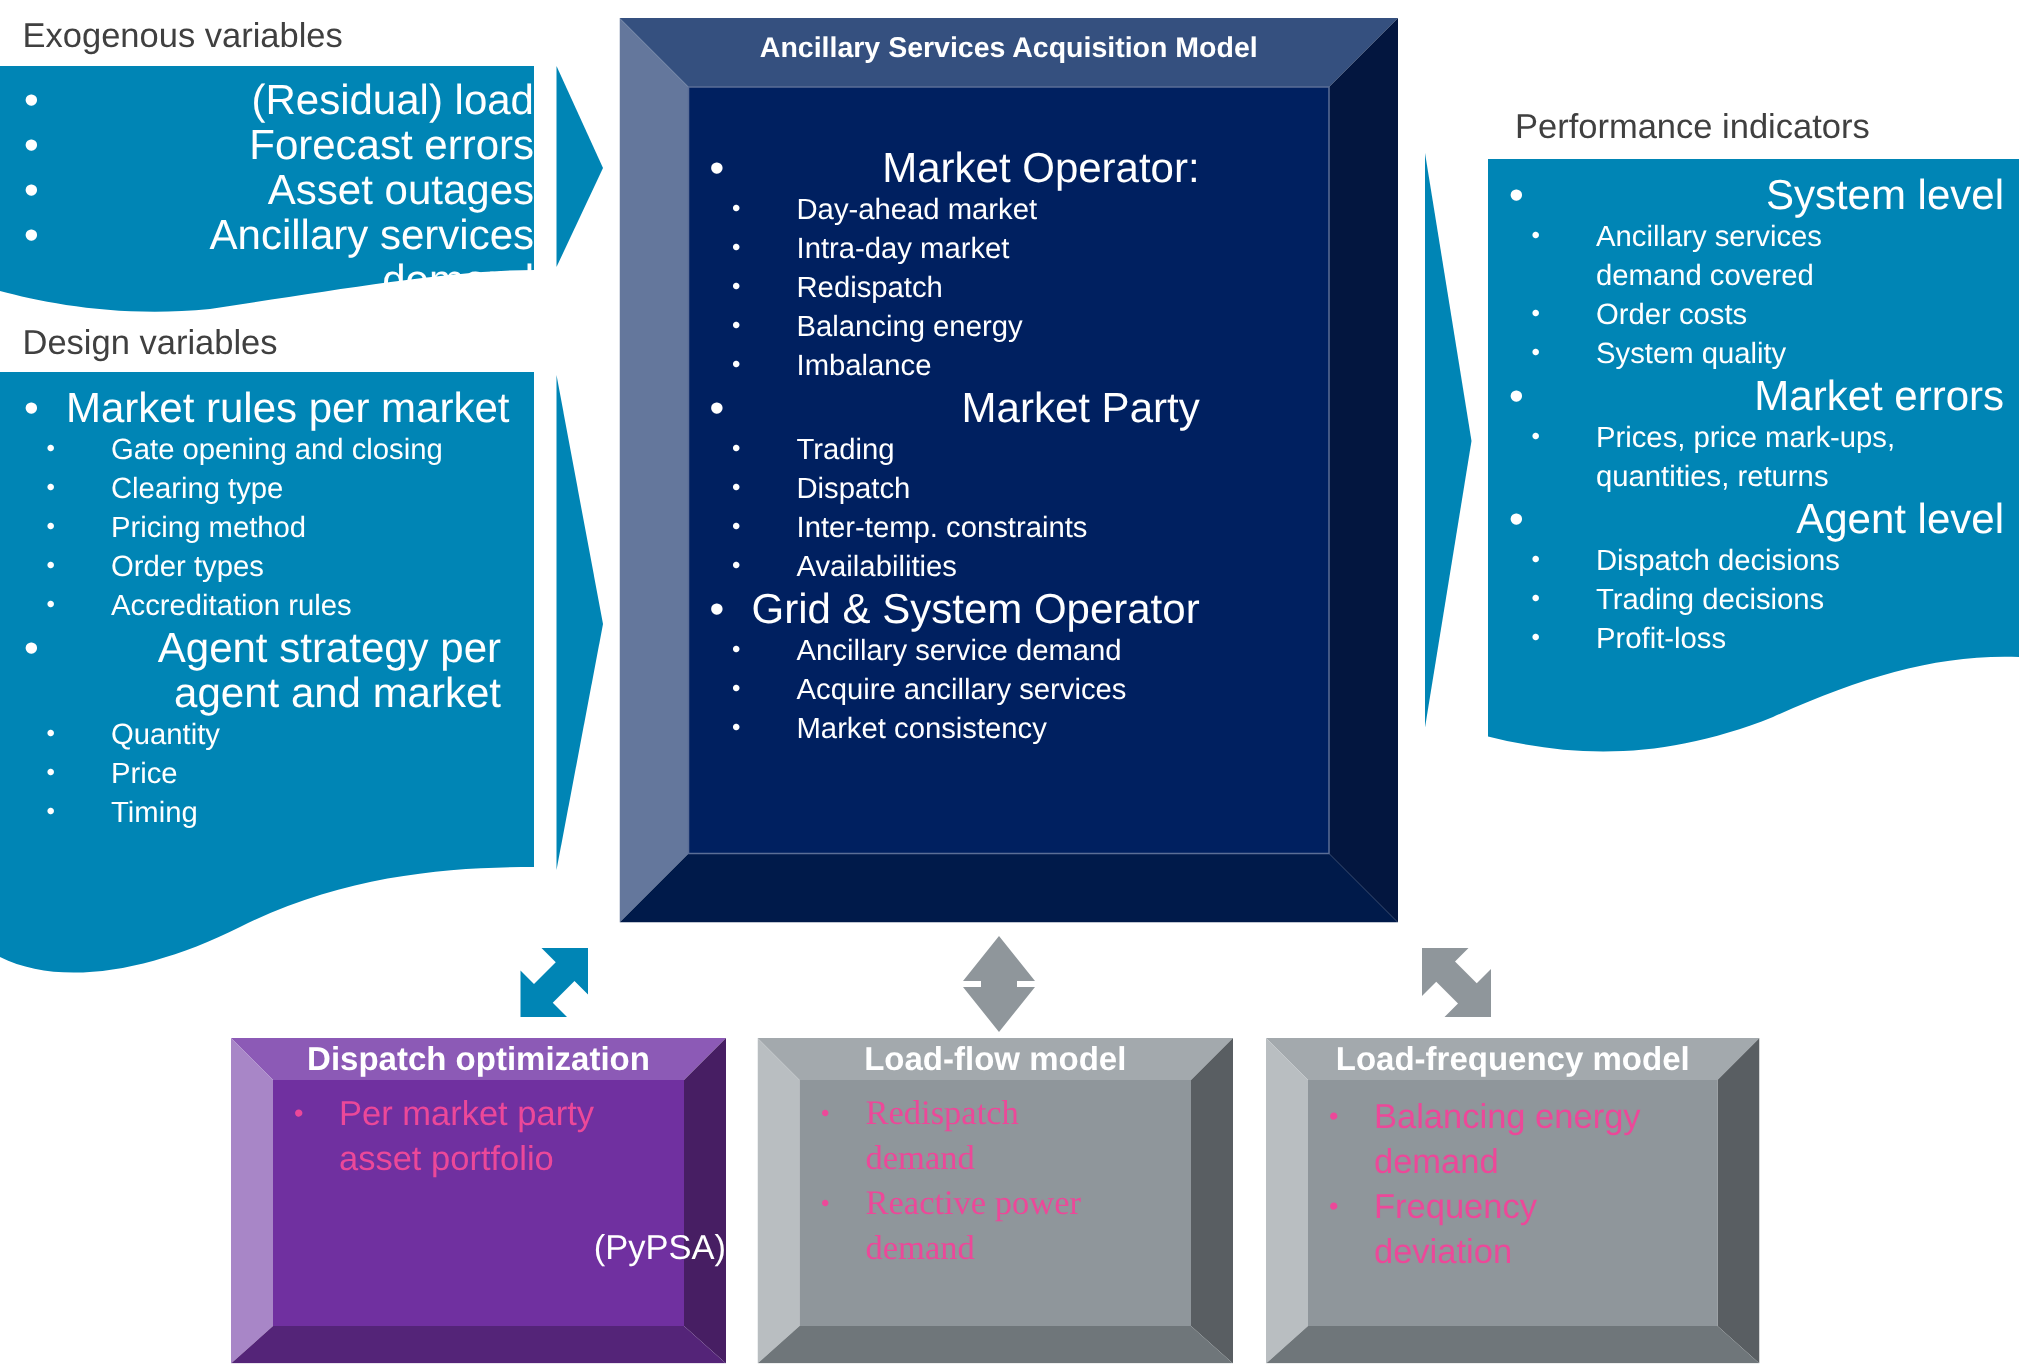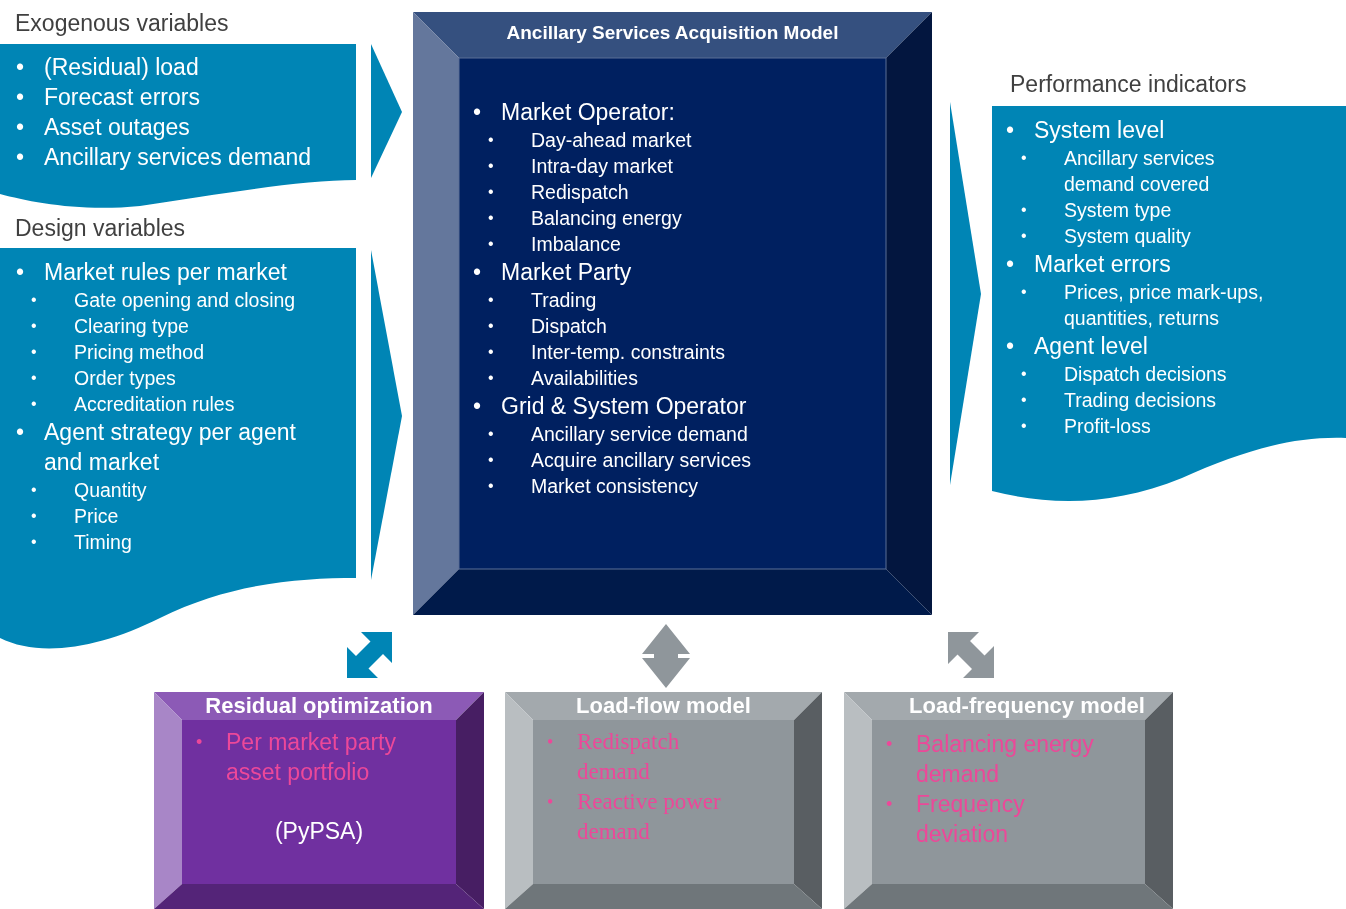"(Residual) load" .l1 { font-size: 23px -> 28px; text-align: none -> right }
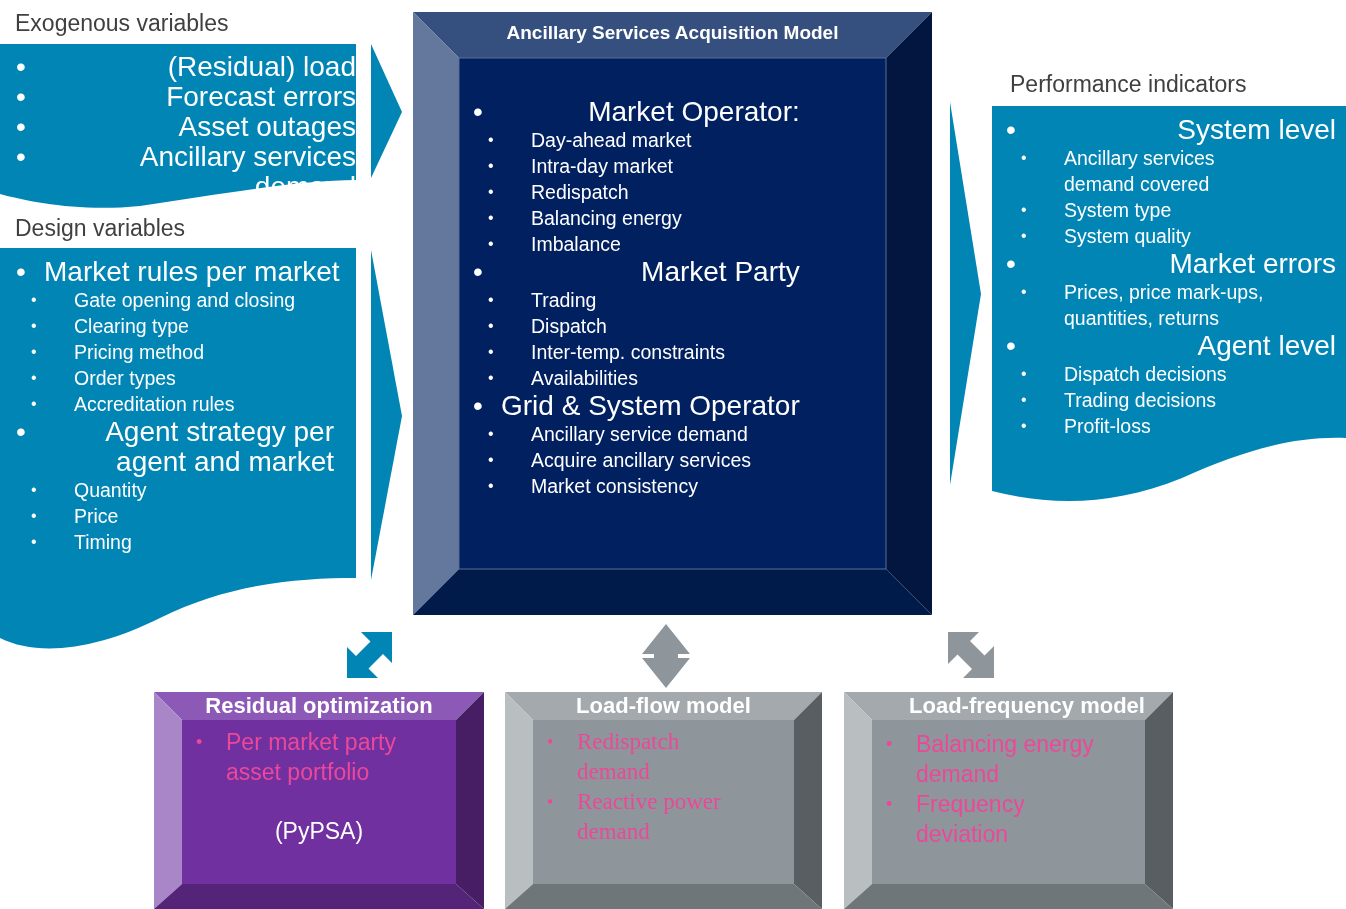"System type" li.l2 { text: System type -> Order costs }
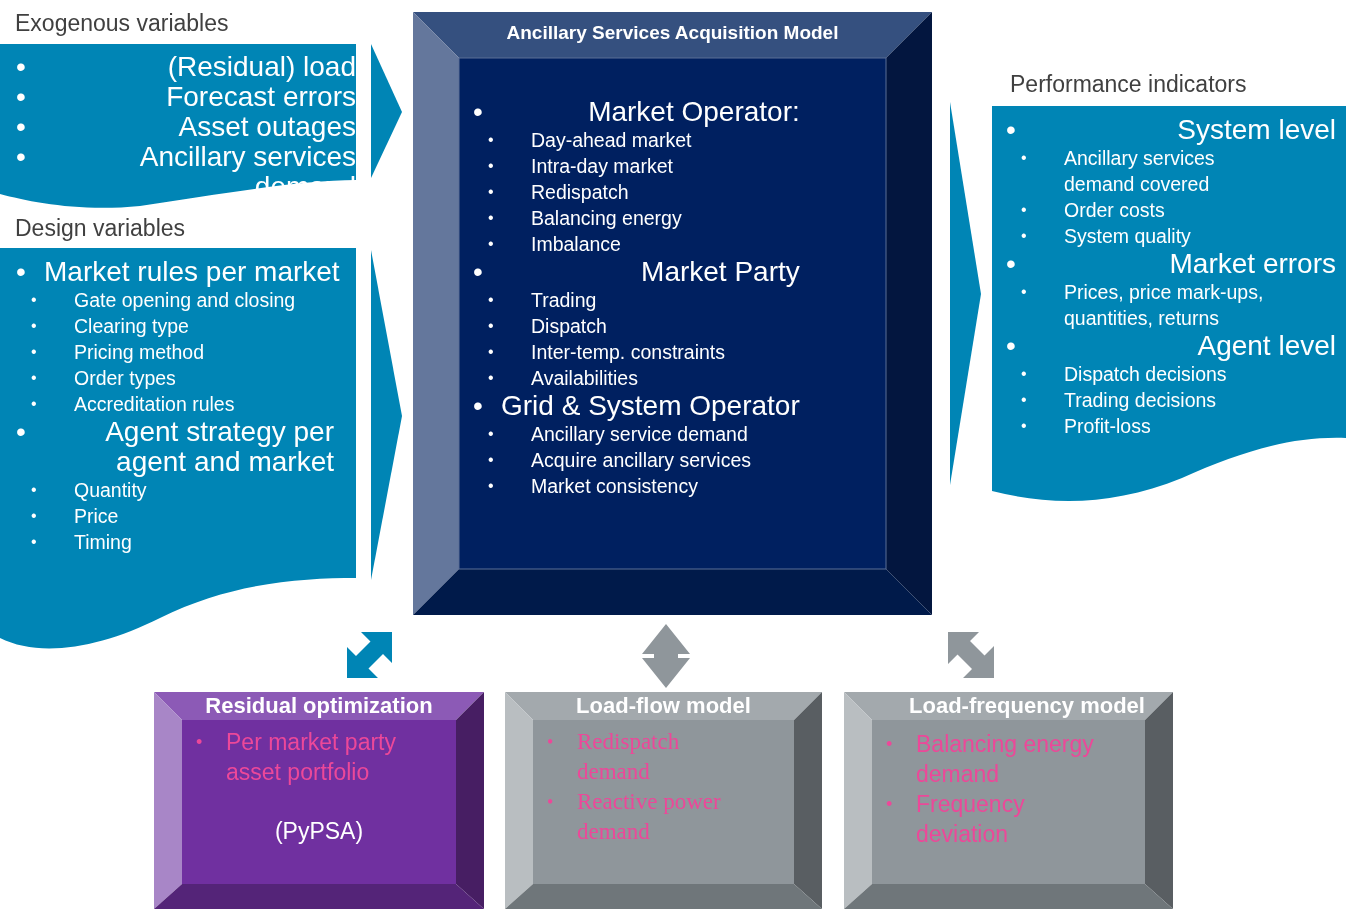"Residual optimization" div.bevel-title { text: Residual -> Dispatch }
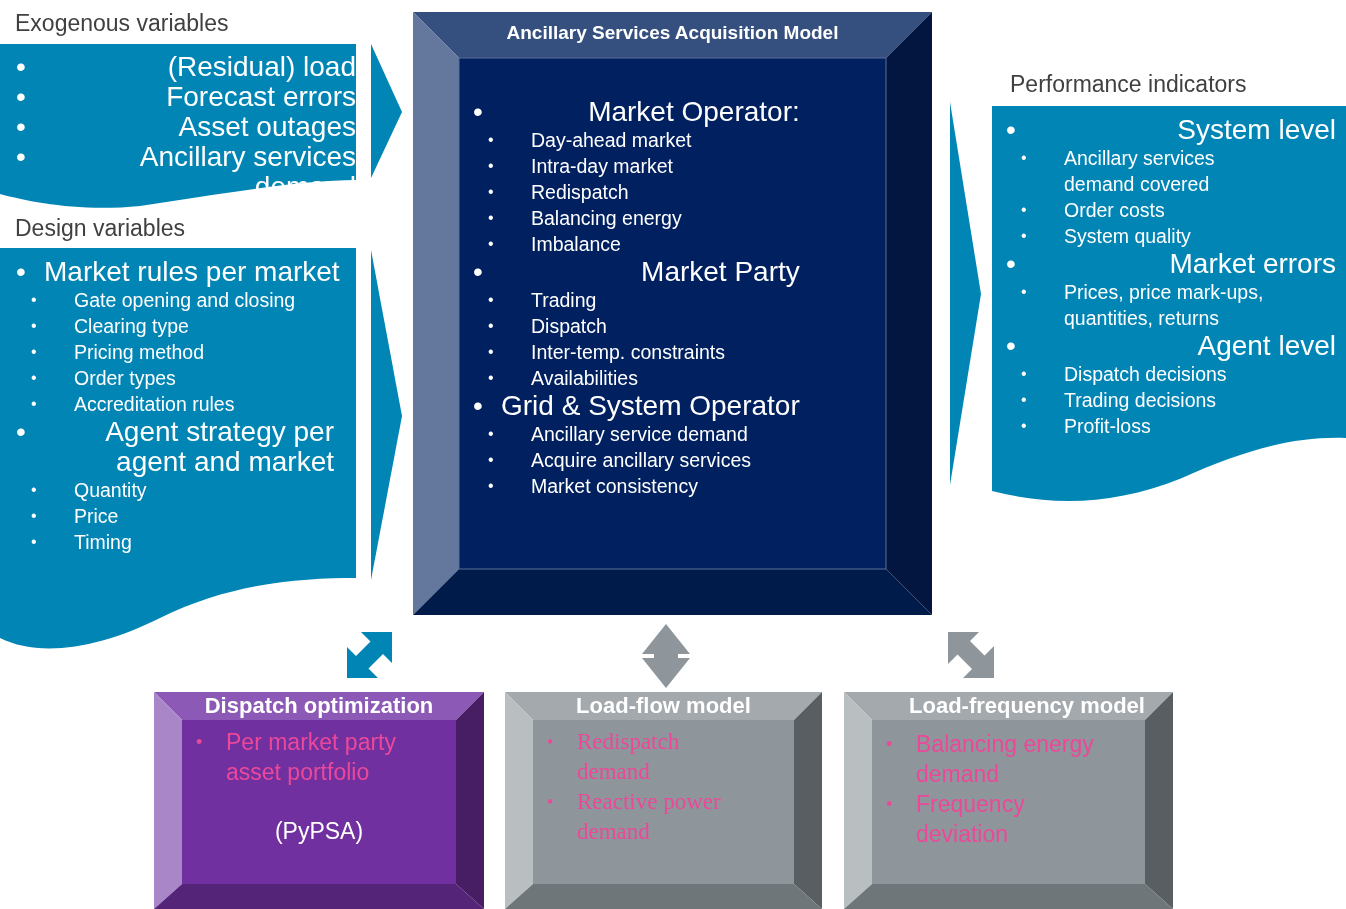"Load-frequency model" div.bevel { padding-left: 37px -> none }
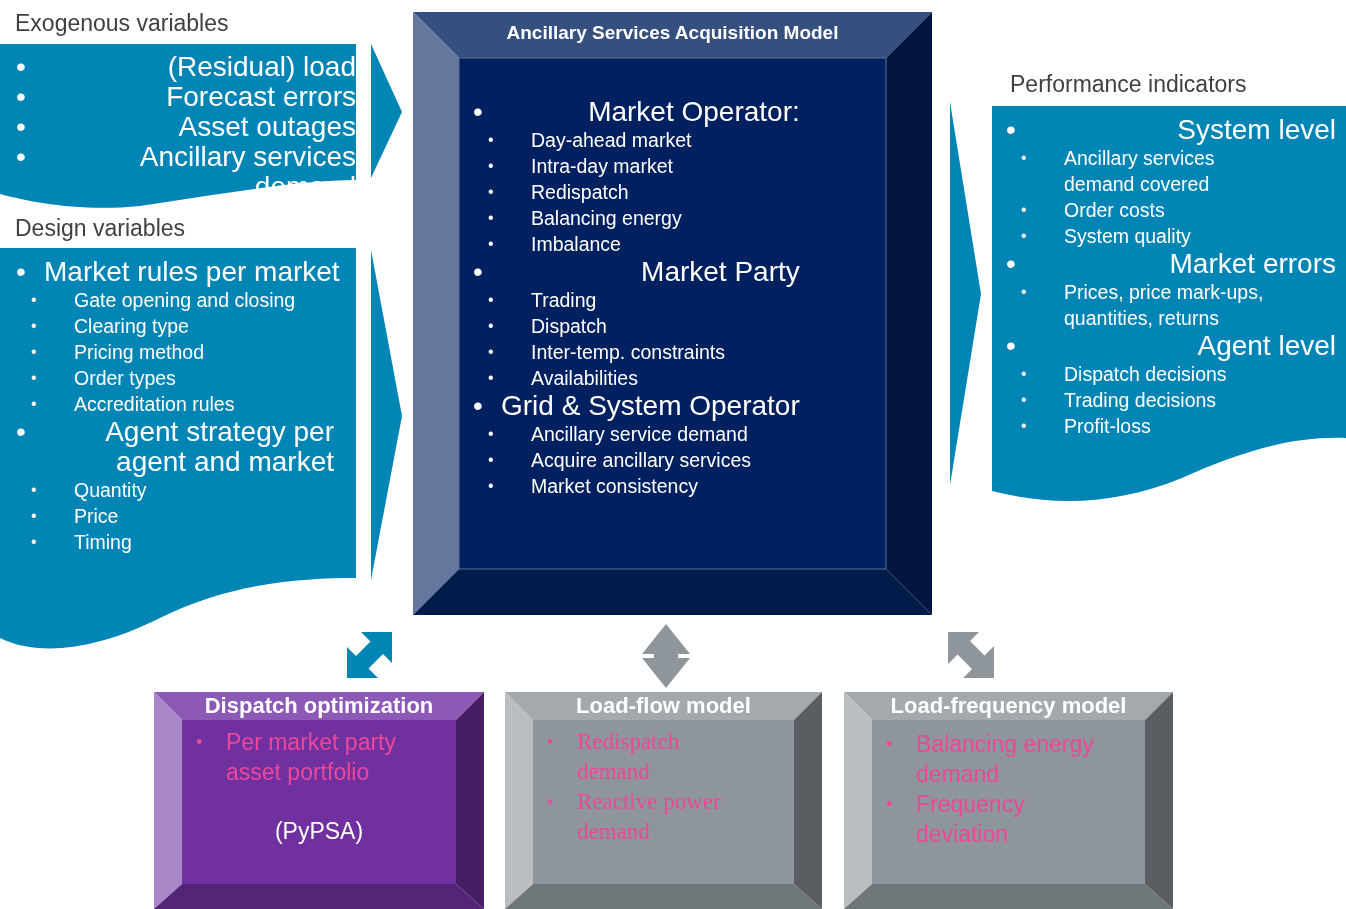"(PyPSA)" div.abs { text-align: center -> right }
